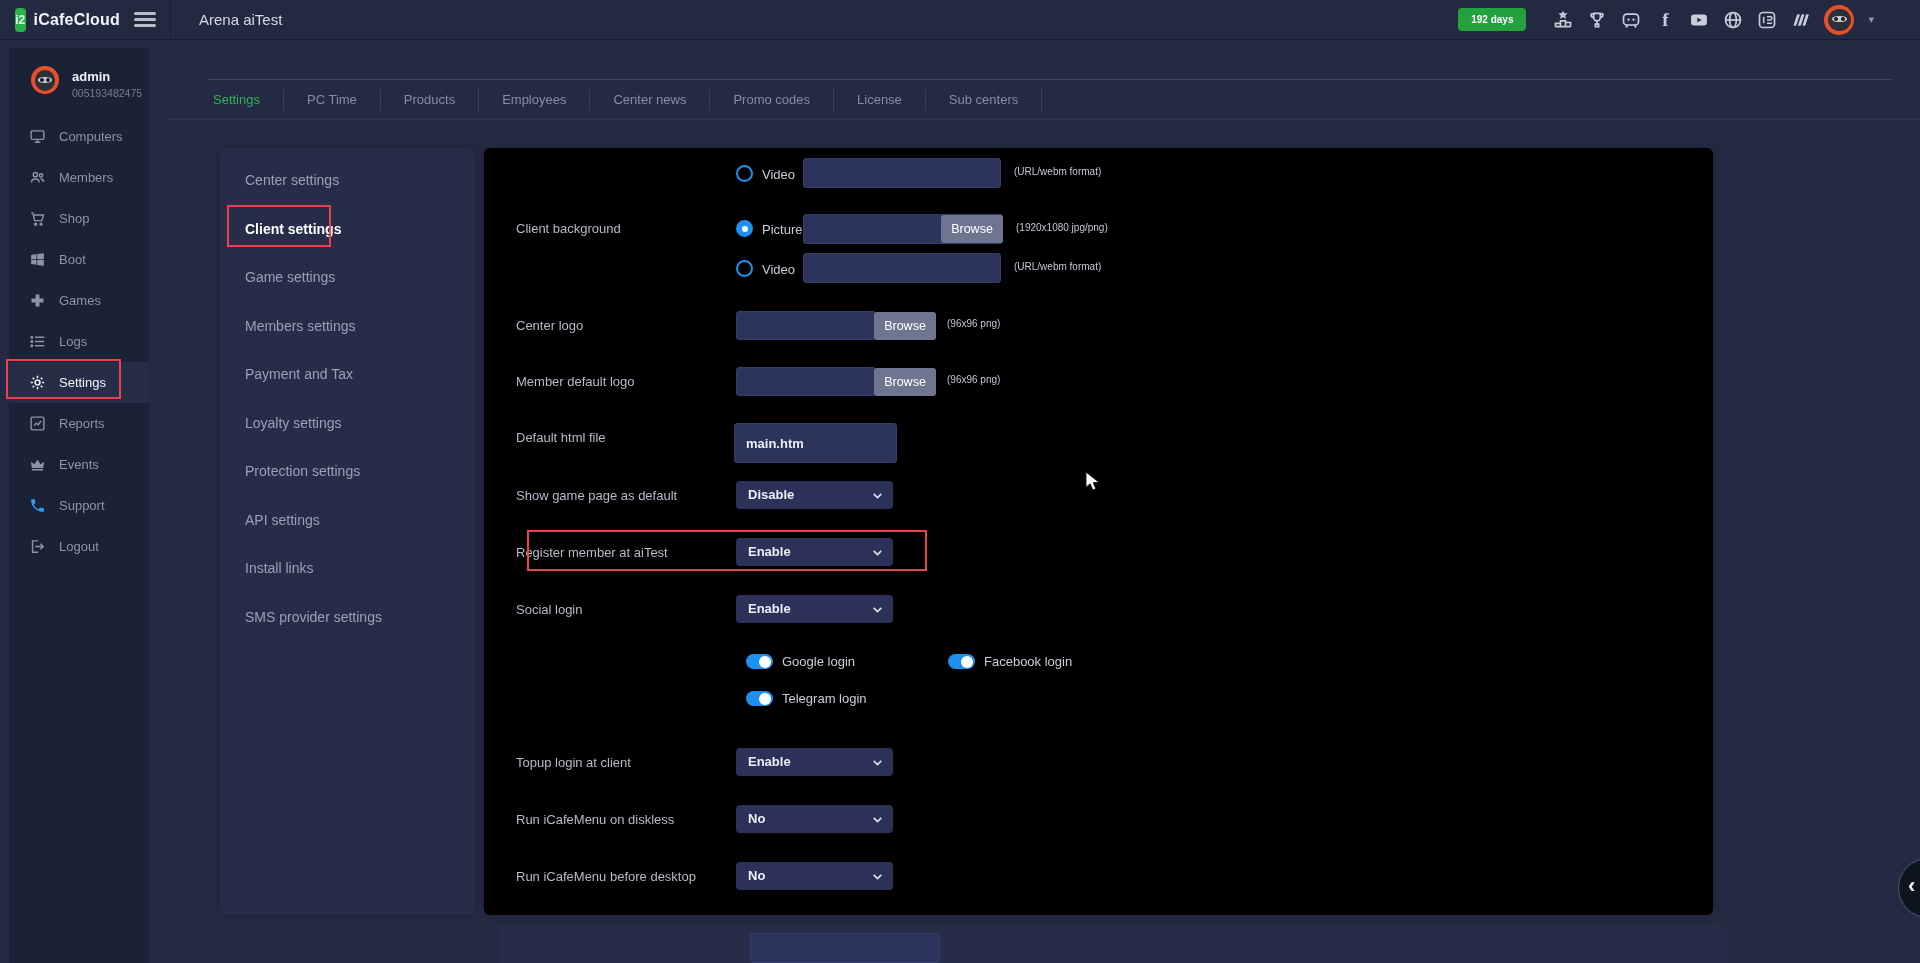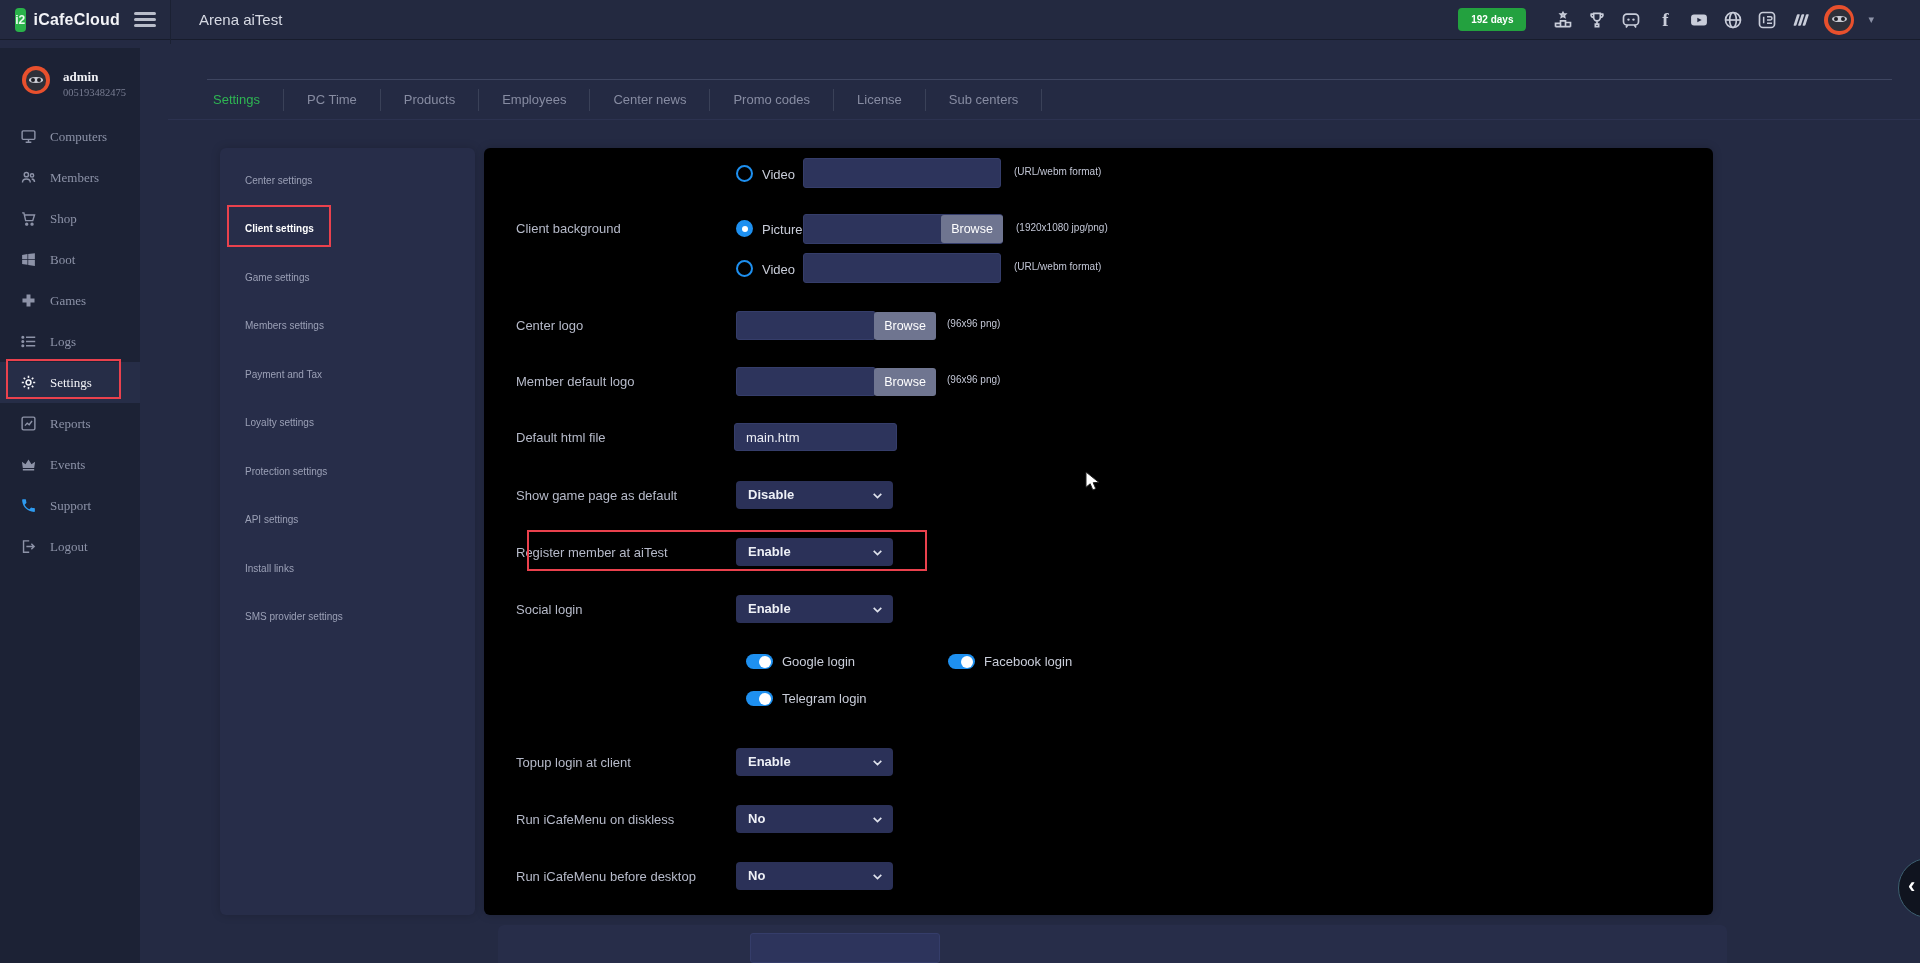"admin" .sidebar { font-family: Liberation Serif, serif -> none; left: 0 -> 9px }
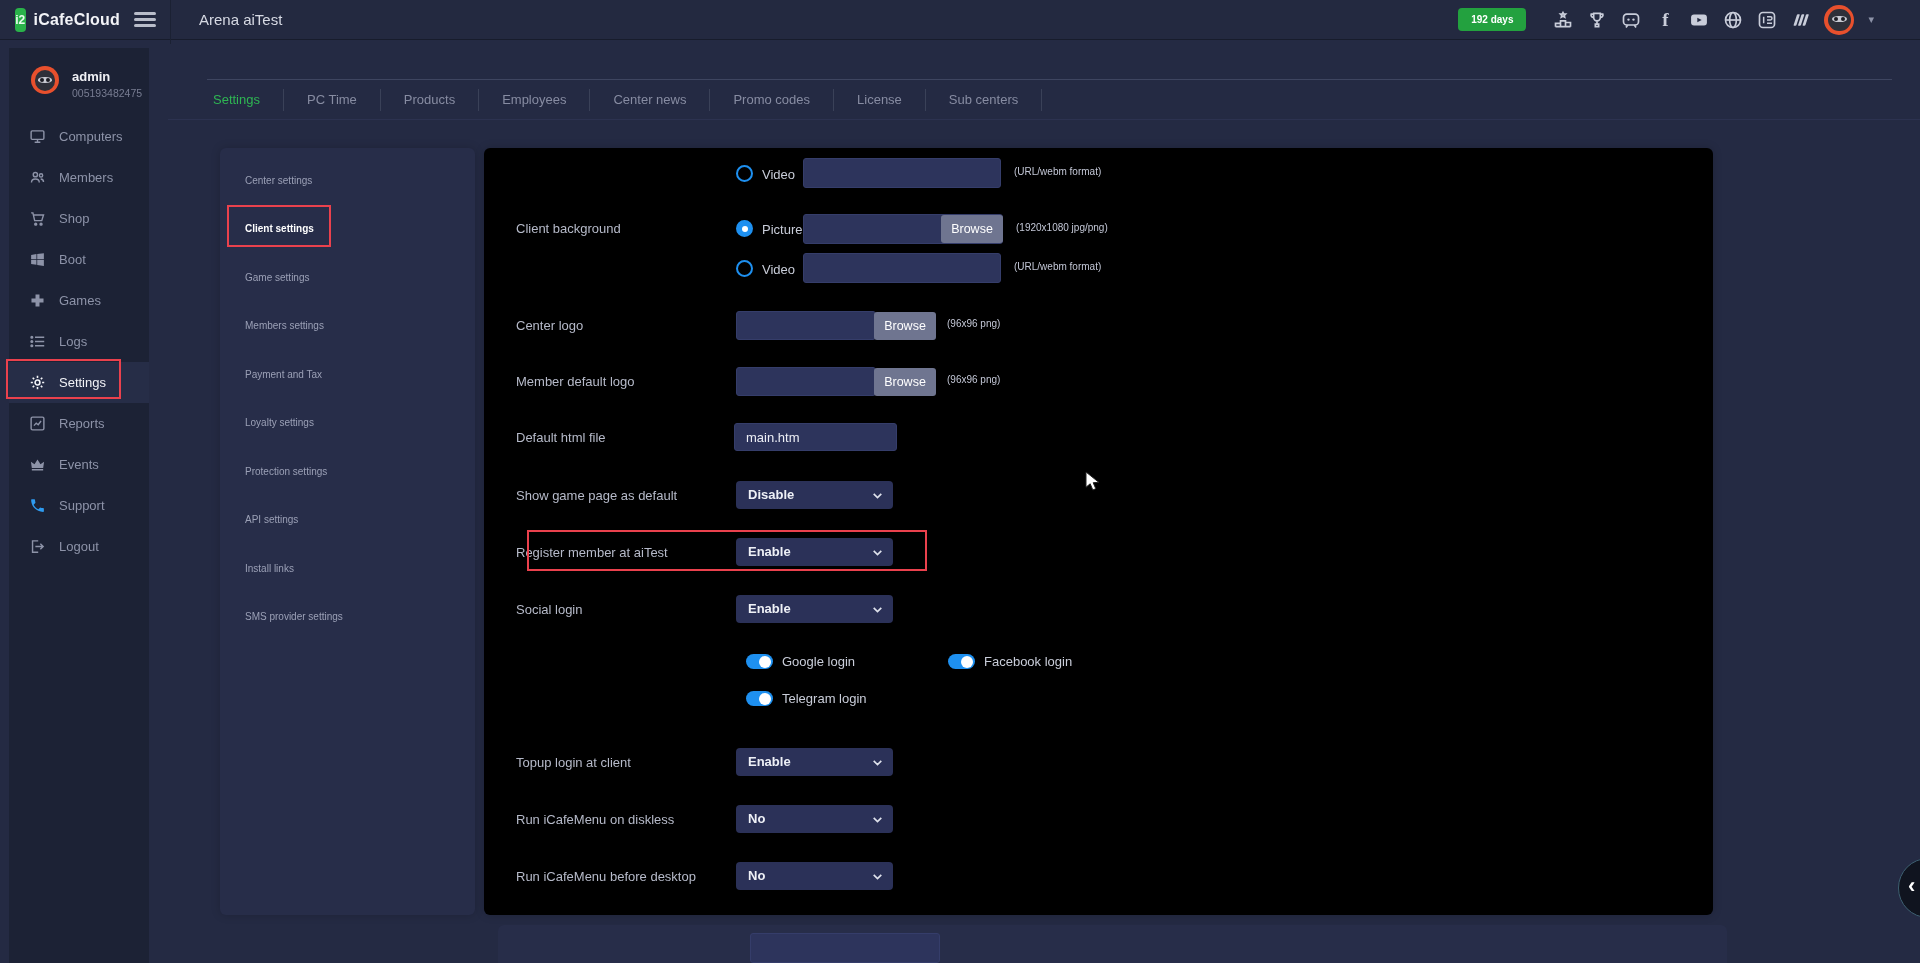"Center settings" .nav-item { font-size: 10px -> 14px }
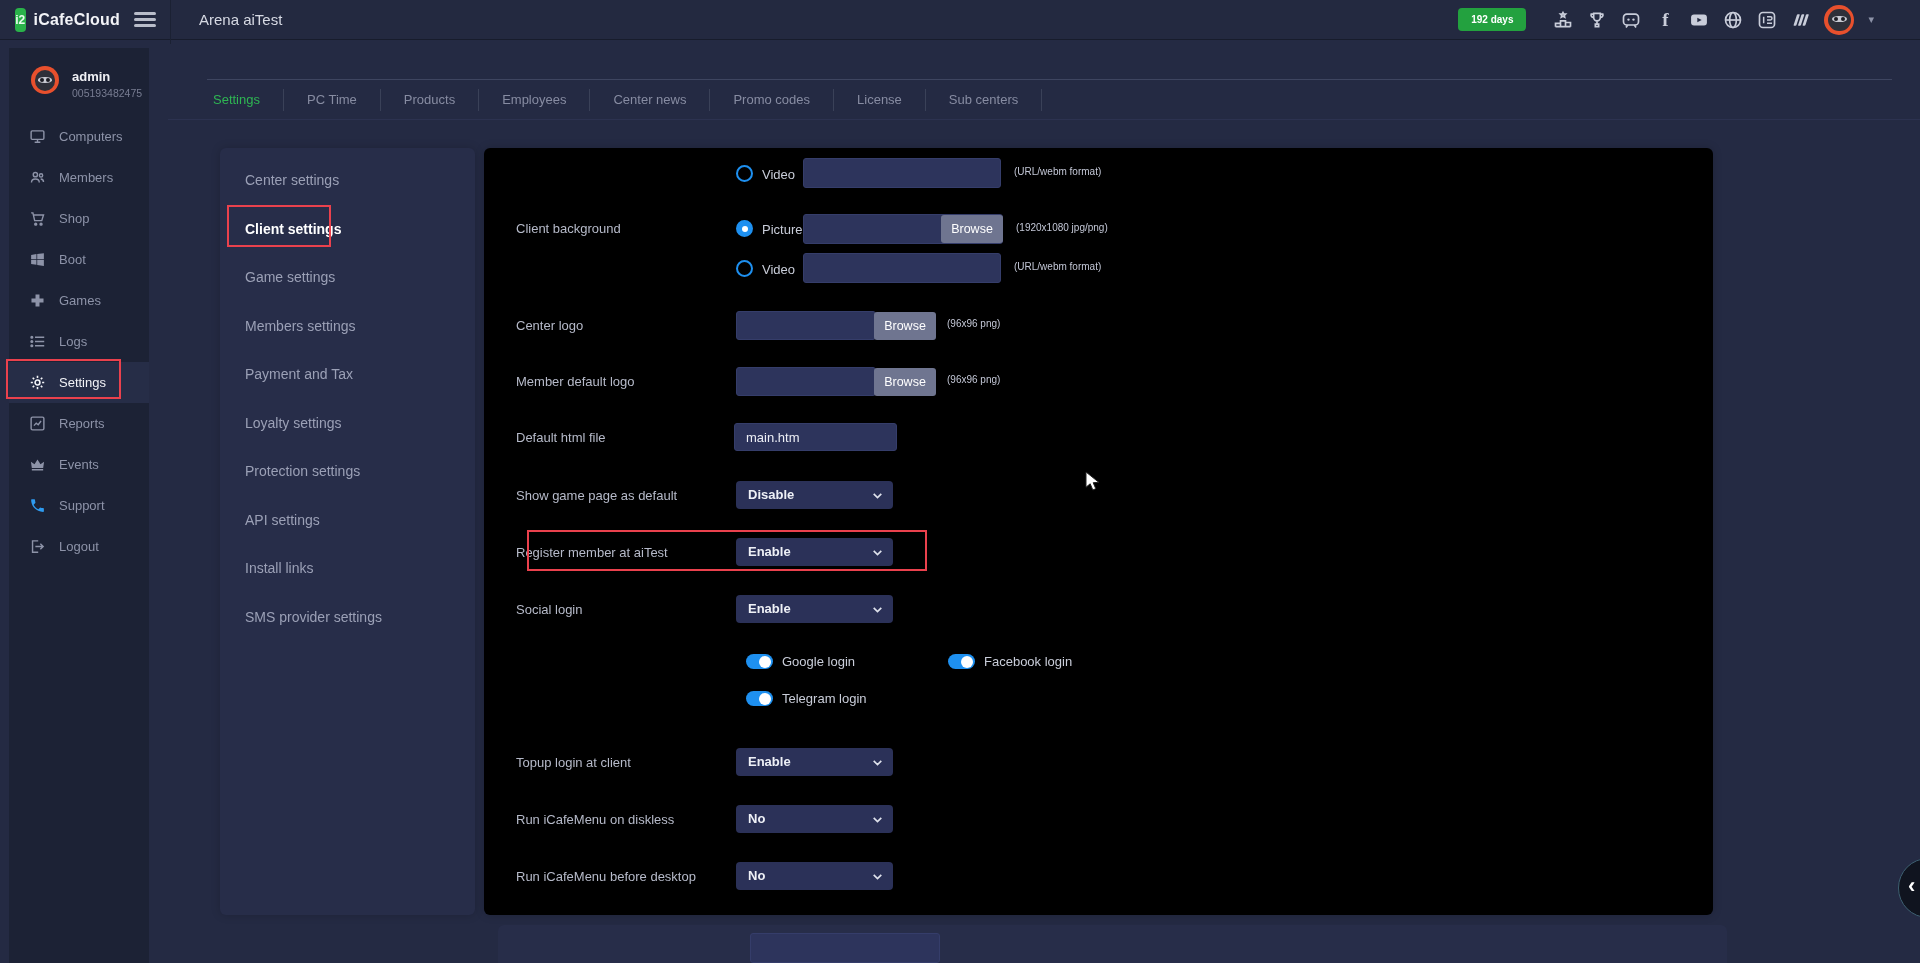"main.htm" input.f-input { font-weight: none -> bold; height: 28px -> 40px }
